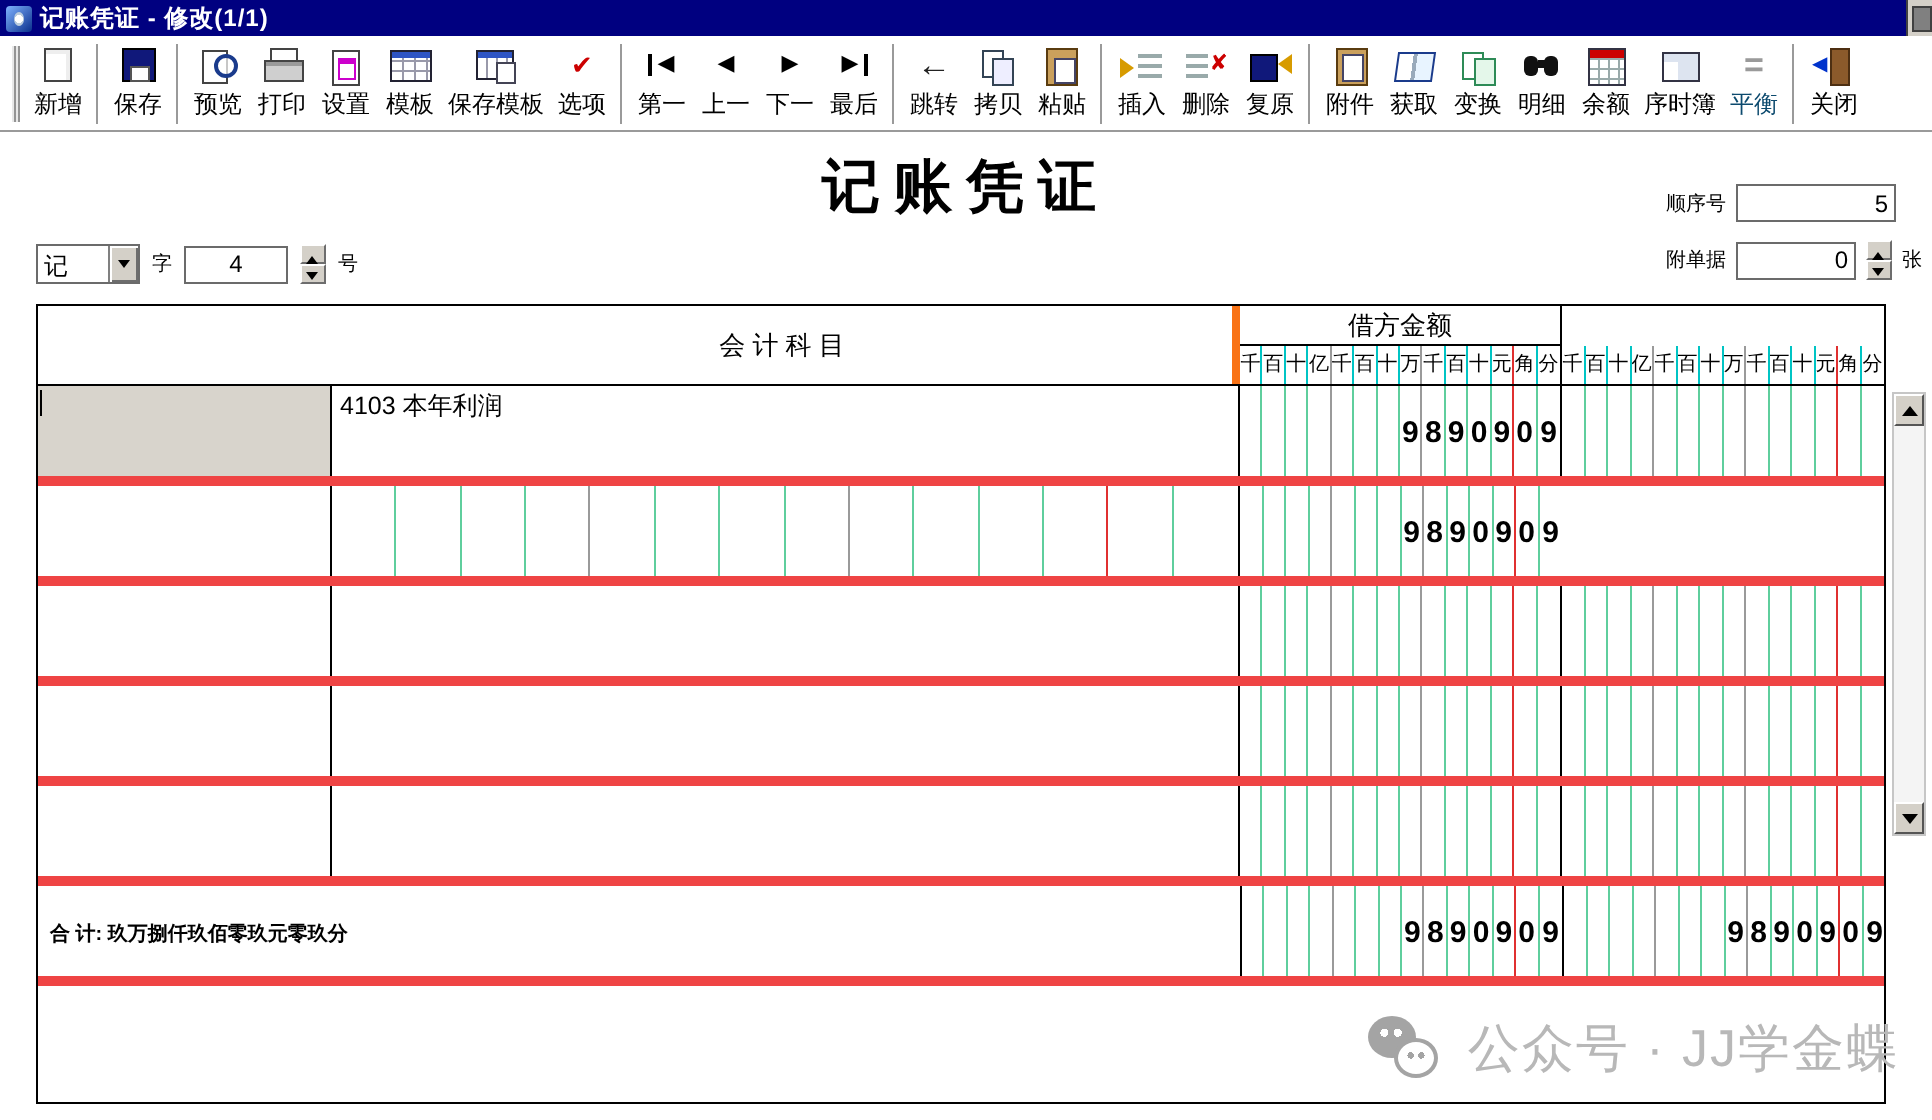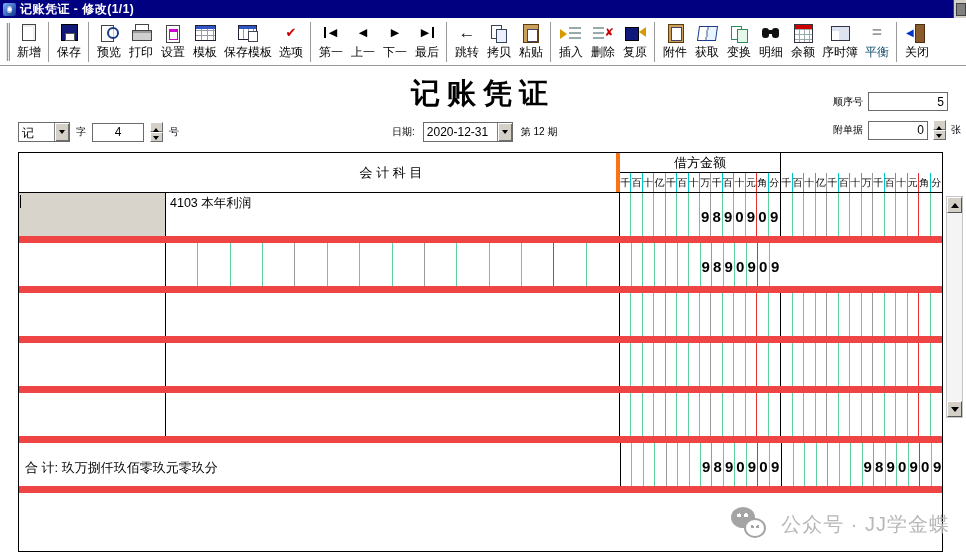"日期:" div.date-group { html: <div> <span>日期:</span> <span> <span>2020-12-31</span> <span> <i></i> </span> </span> <span>第 12 期</span> </div> -> none }
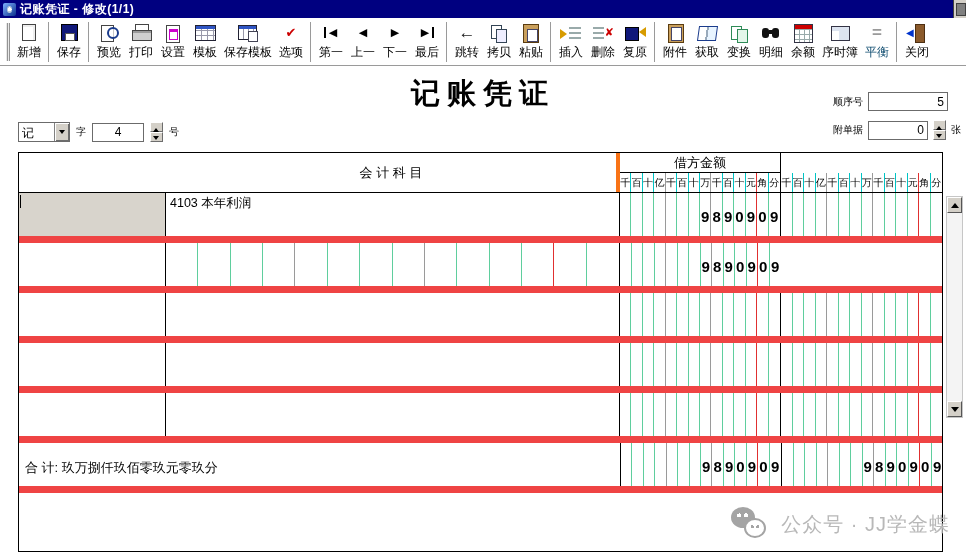"4103 本年利润" .trow { border-bottom: 7px solid #ef4444 -> 5px solid #ef4444 }
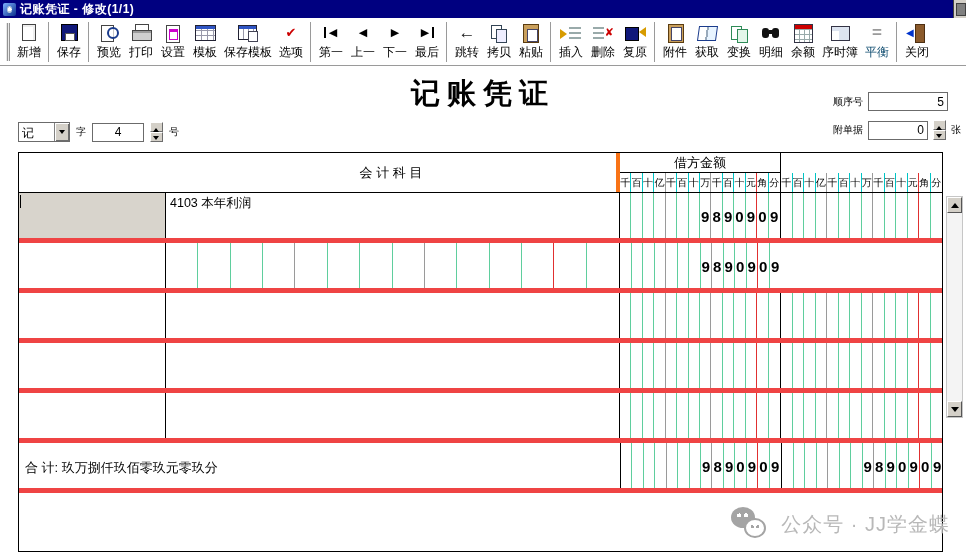"合 计: 玖万捌仟玖佰零玖元零玖分" .c-total { font-size: 13px -> 10px; font-weight: normal -> bold }
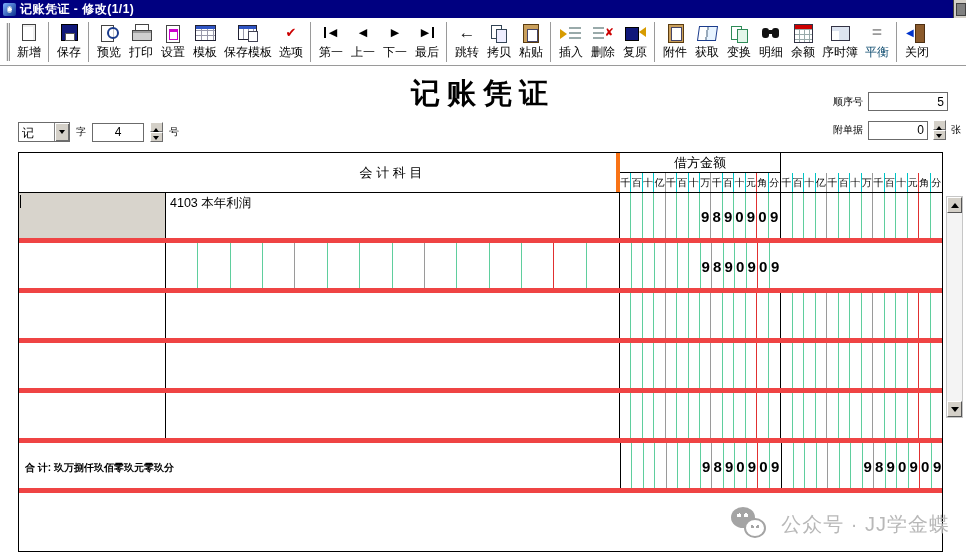"公众号 · JJ学金蝶" .watermark { font-size: 20px -> 26px }
